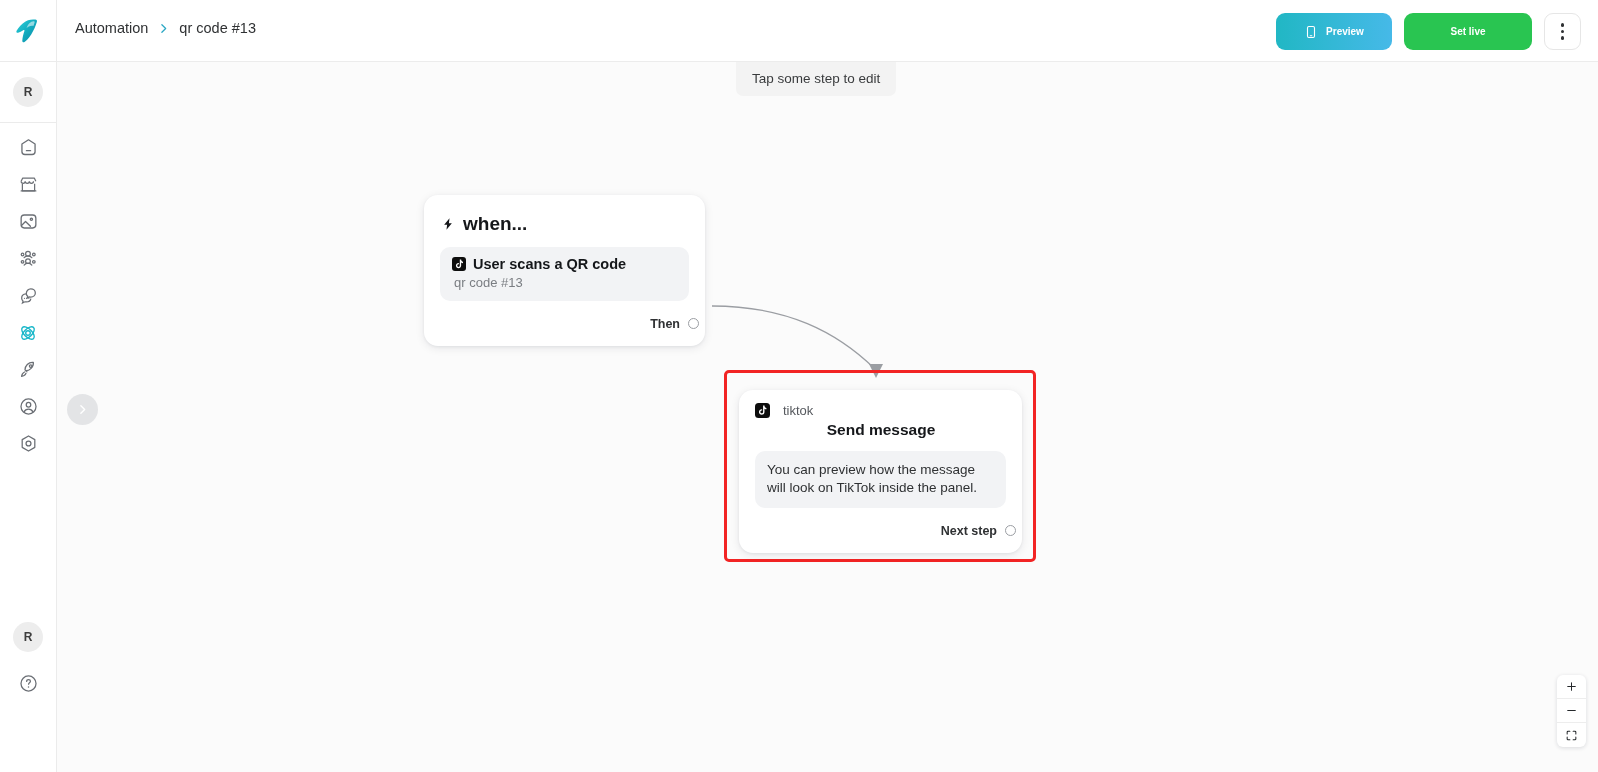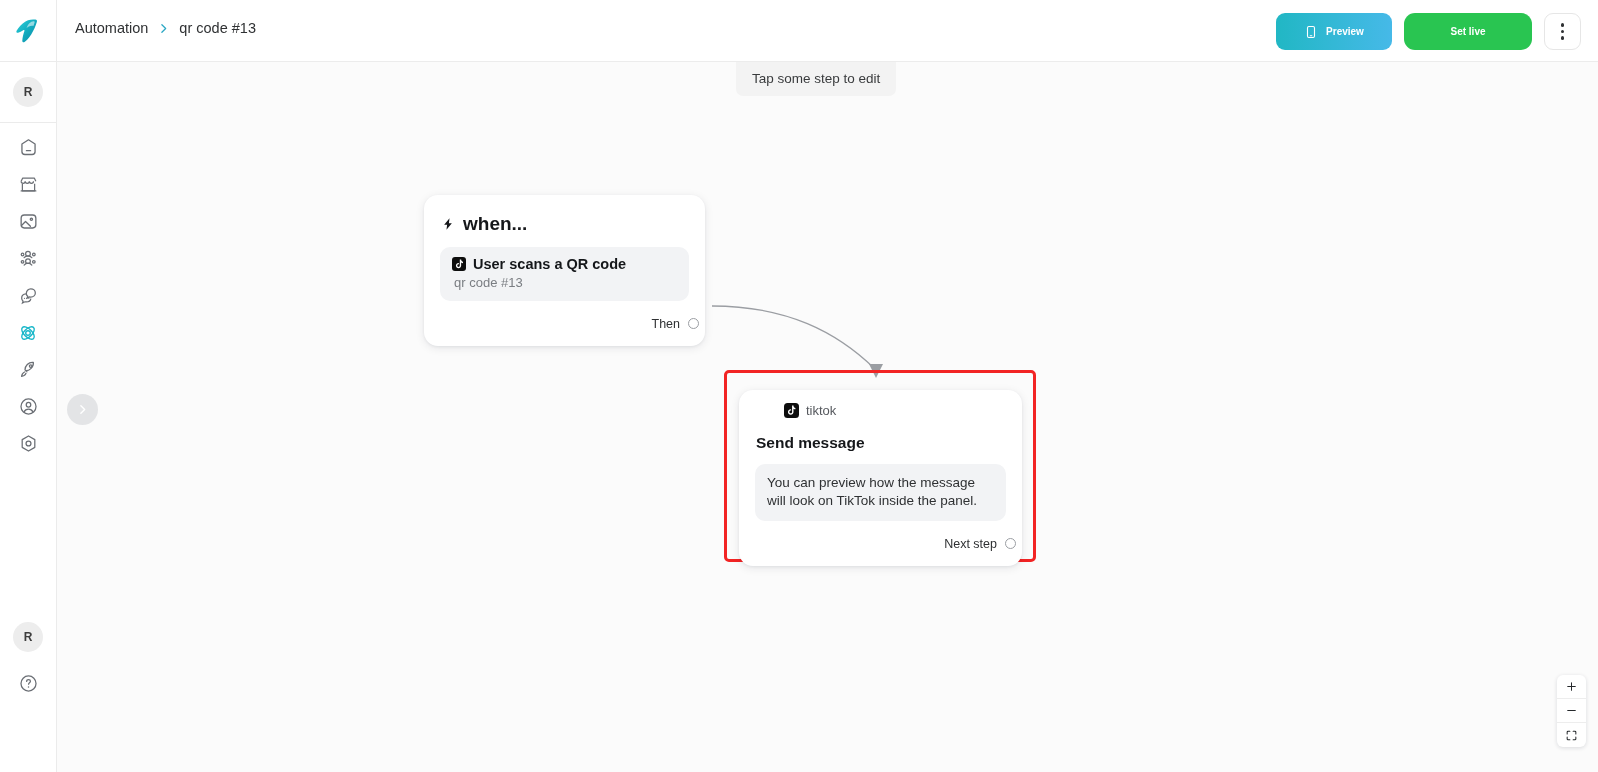"Set live" .btn-setlive { border-radius: 11px -> none }
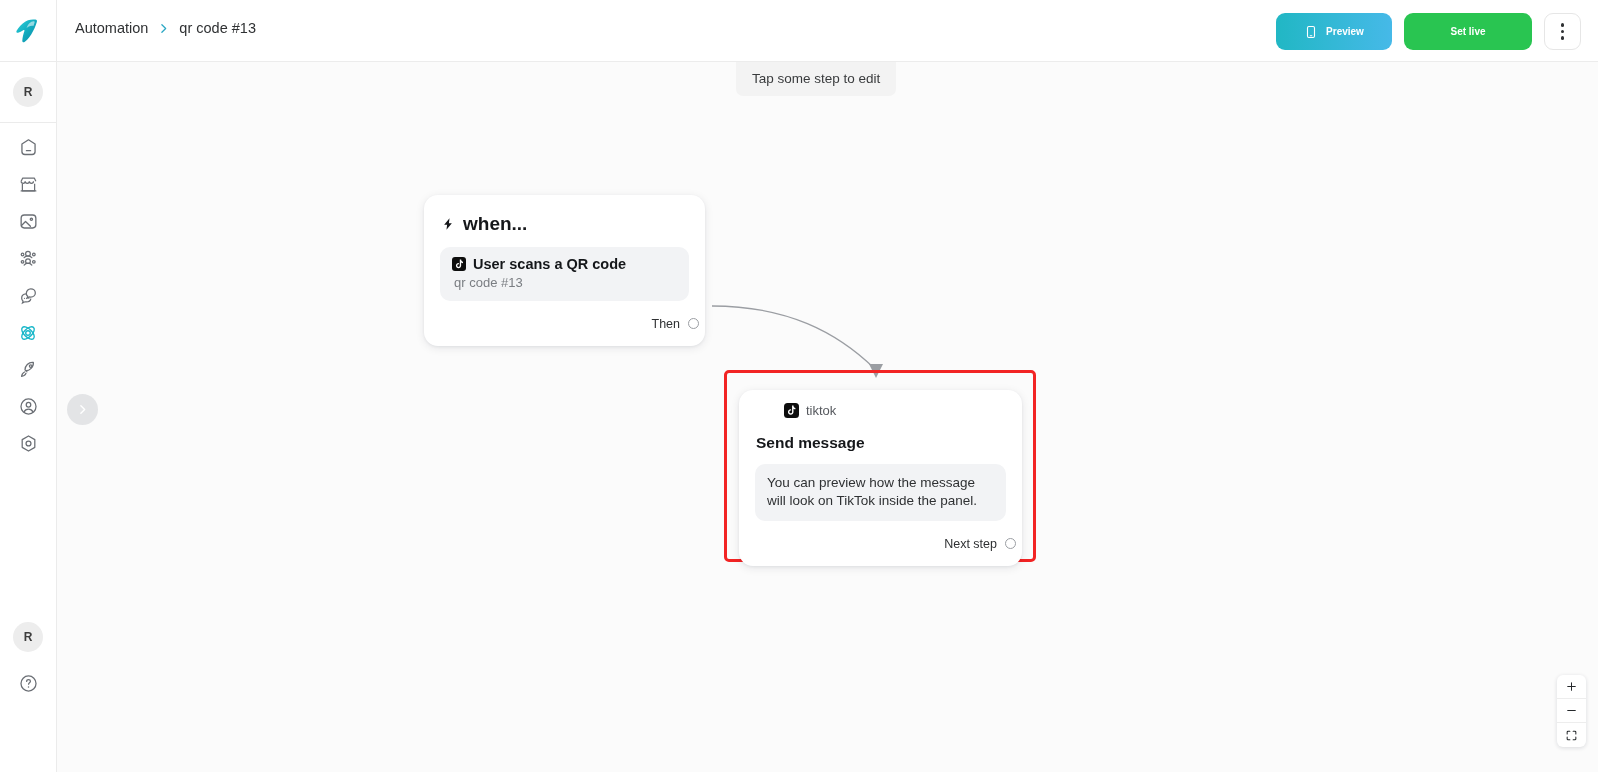"Then" .node-foot { font-weight: 400 -> 700 }
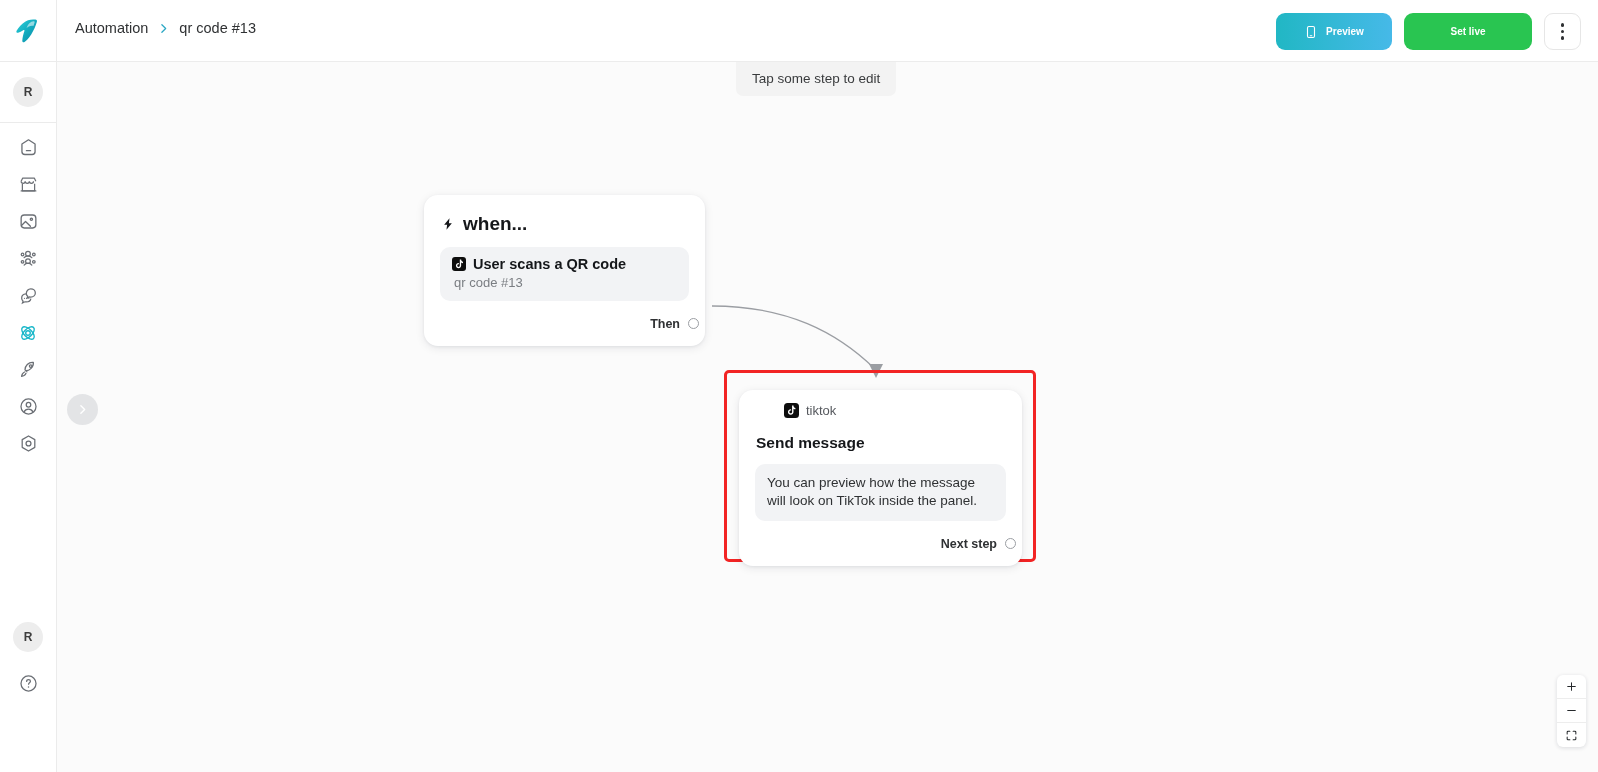"tiktok" .action-brand { gap: 7px -> 13px; margin-left: 29px -> none }
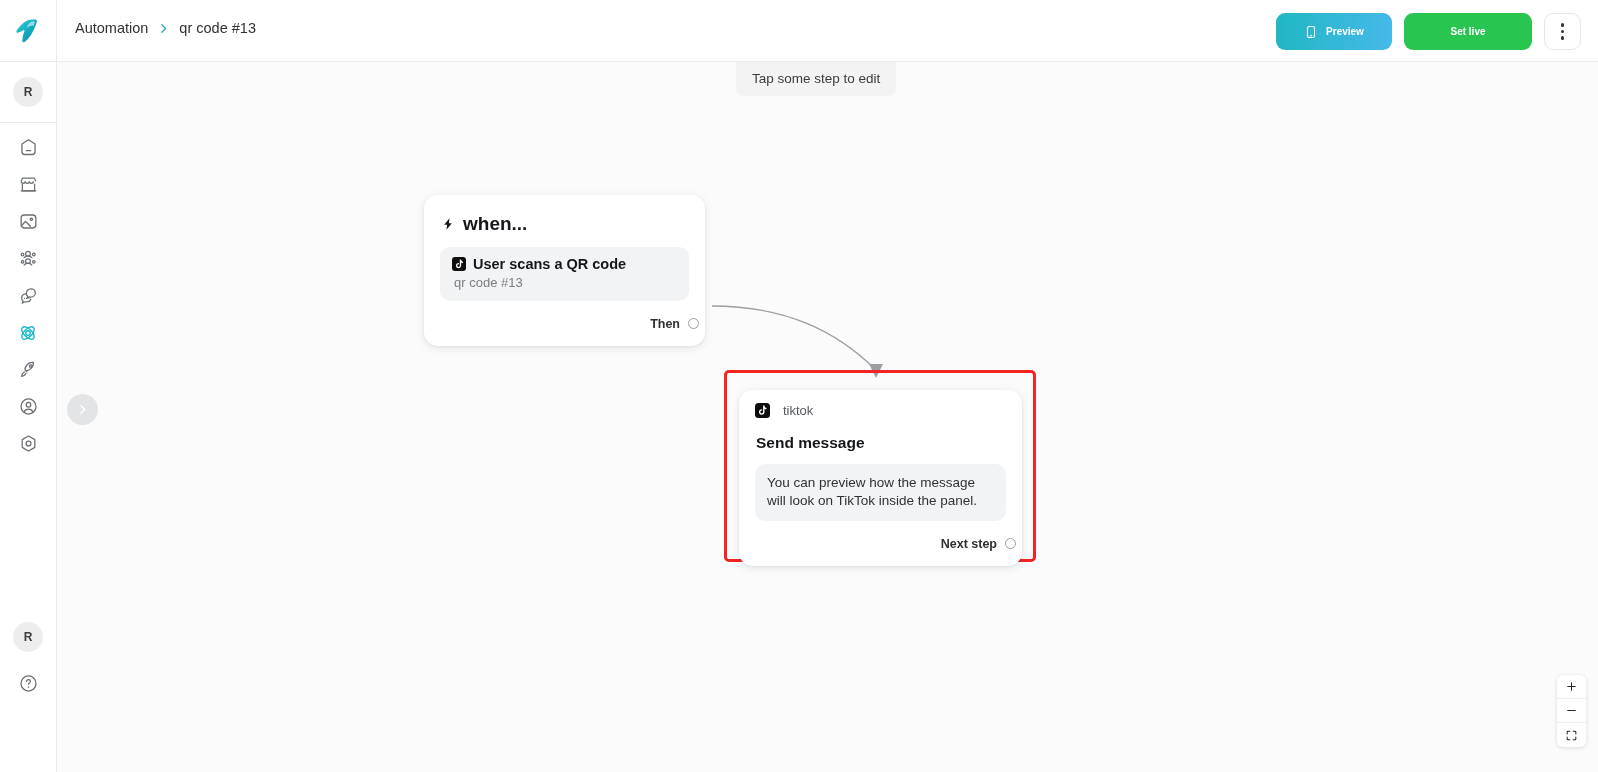"Send message" .action-title { margin: 16px 0 0 1px -> 3px 0 0 1px; text-align: none -> center }
